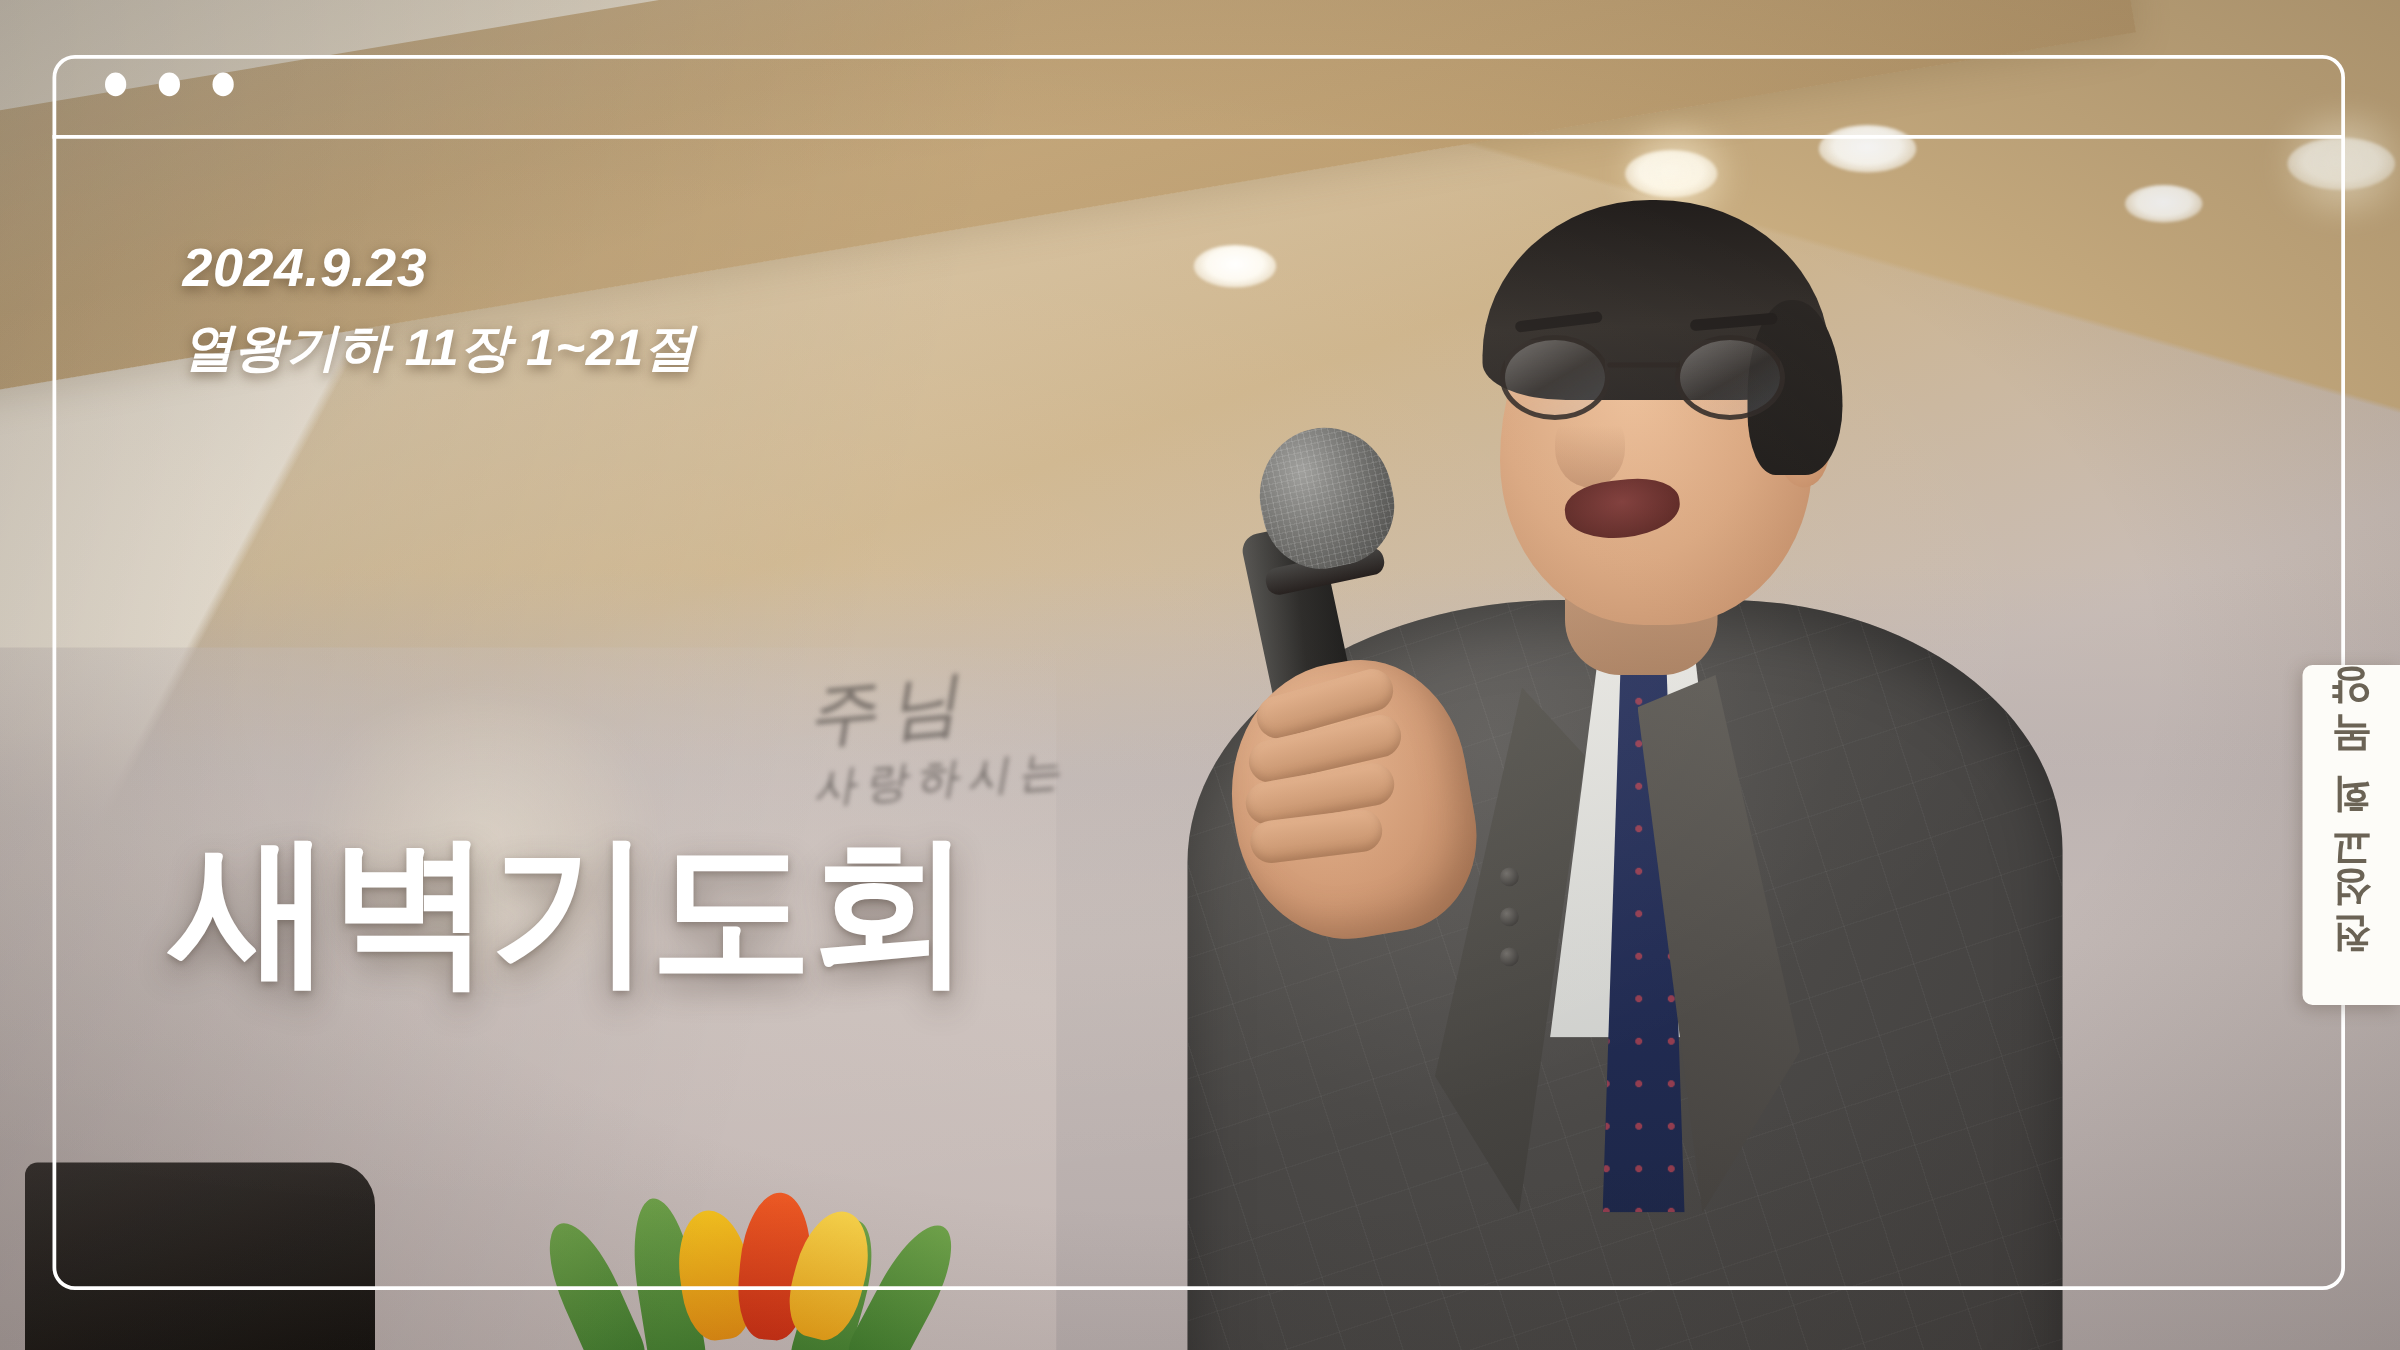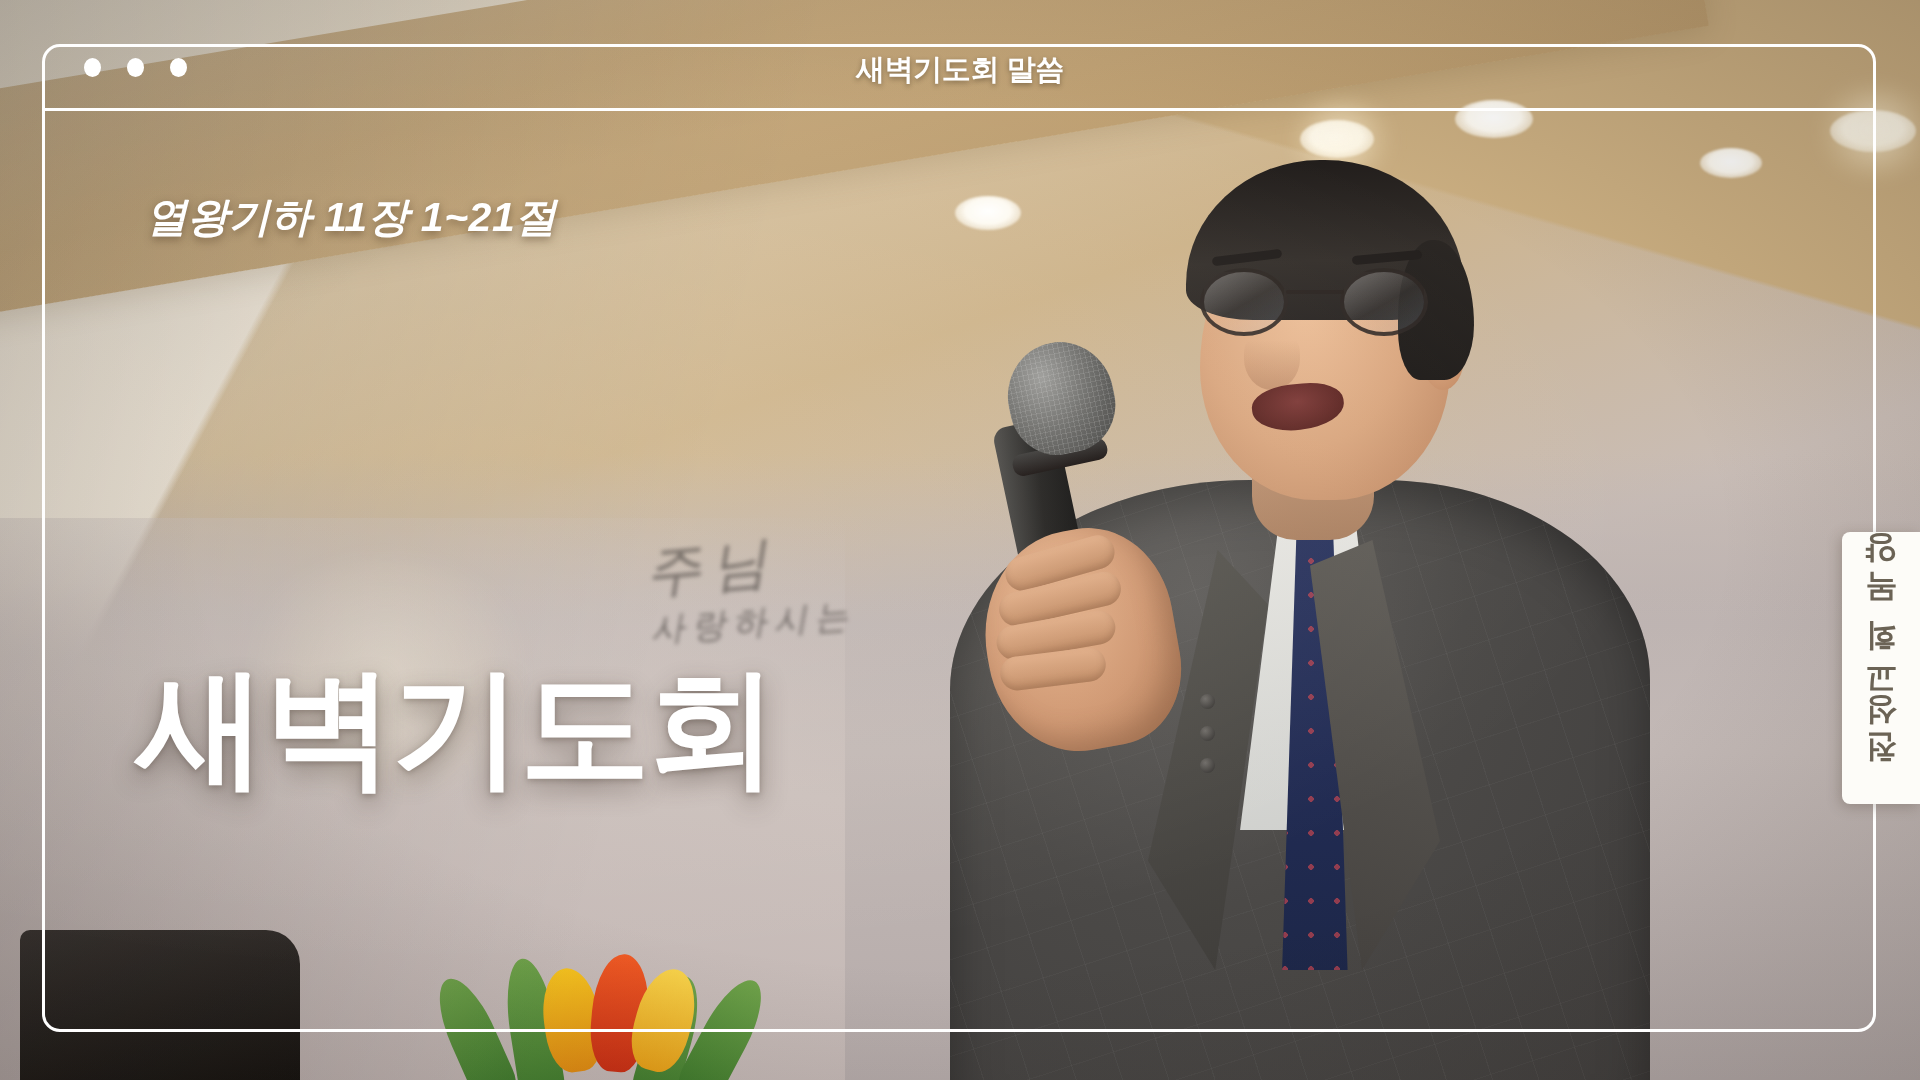"새벽기도회 말씀" div.window-title { html: <div>새벽기도회 말씀</div> -> none }
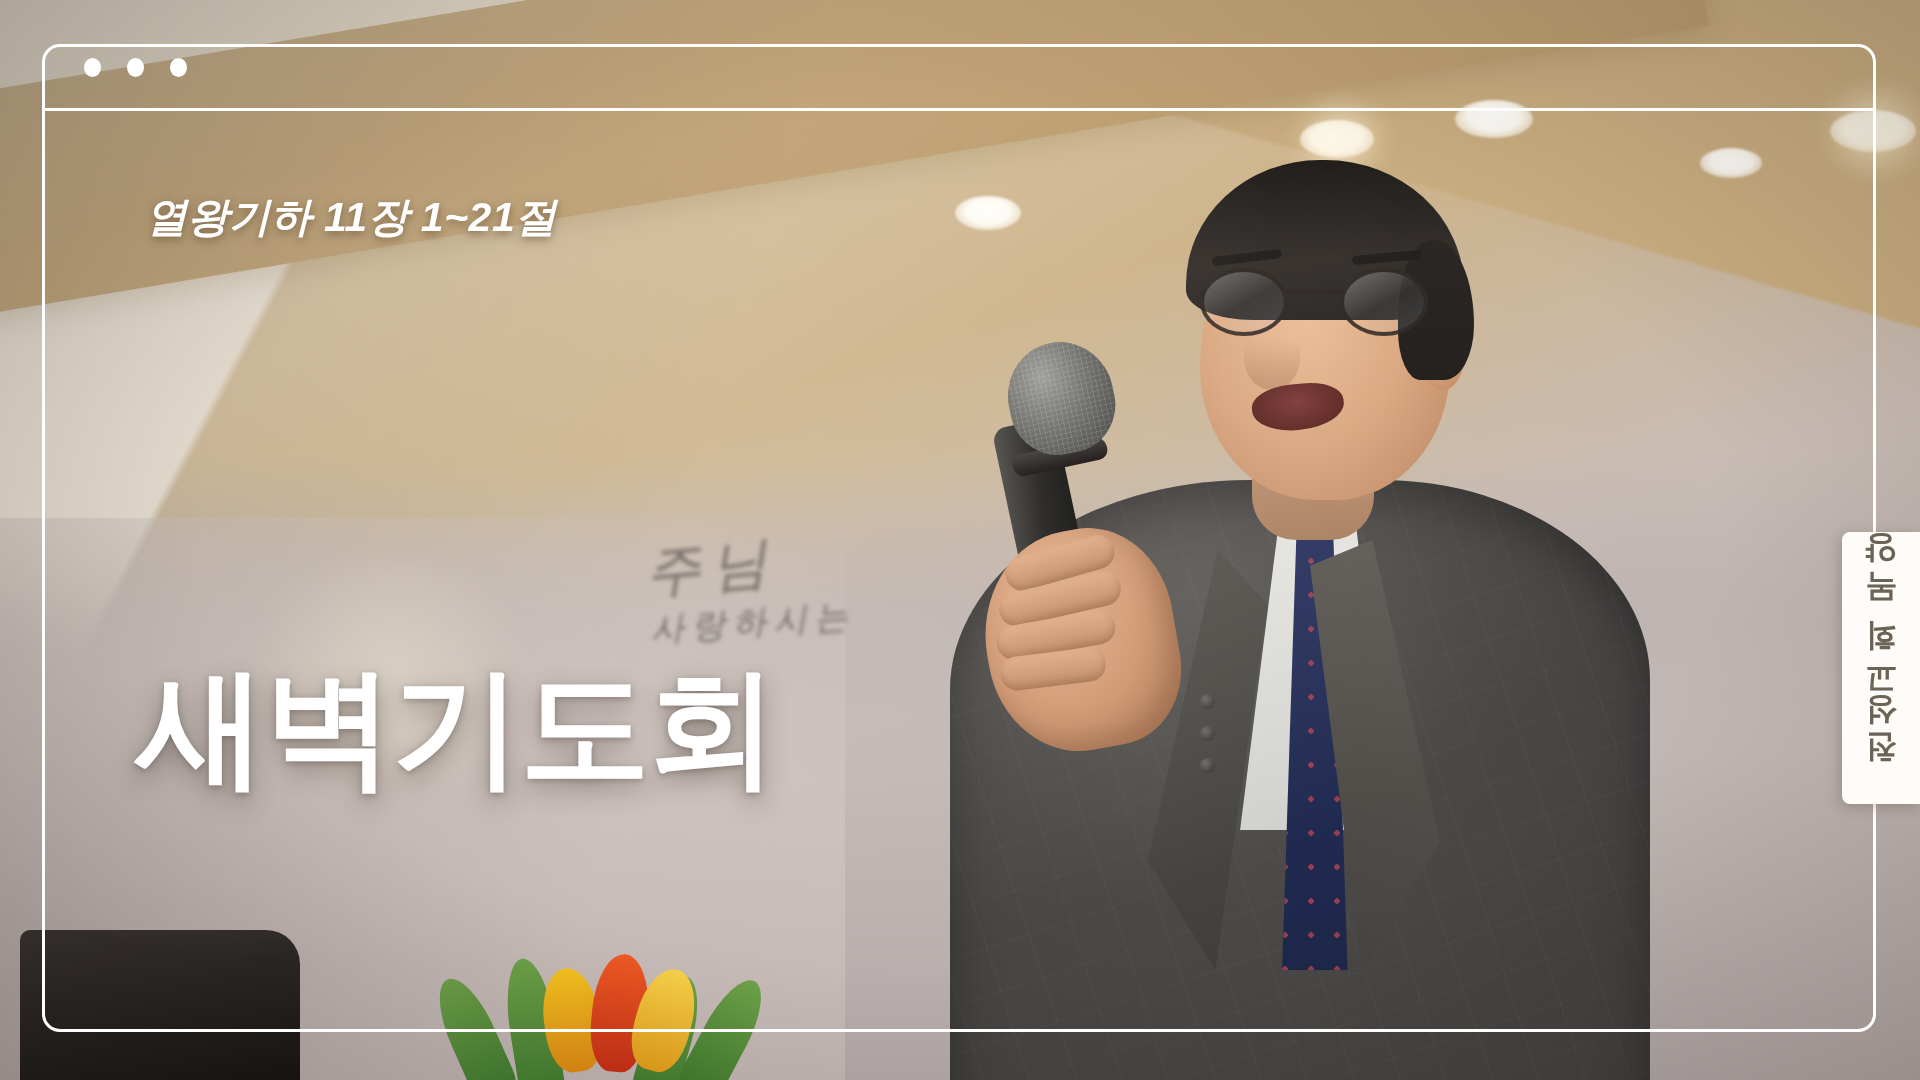"2024.9.23" div.date { html: none -> <div>2024.9.23</div> }
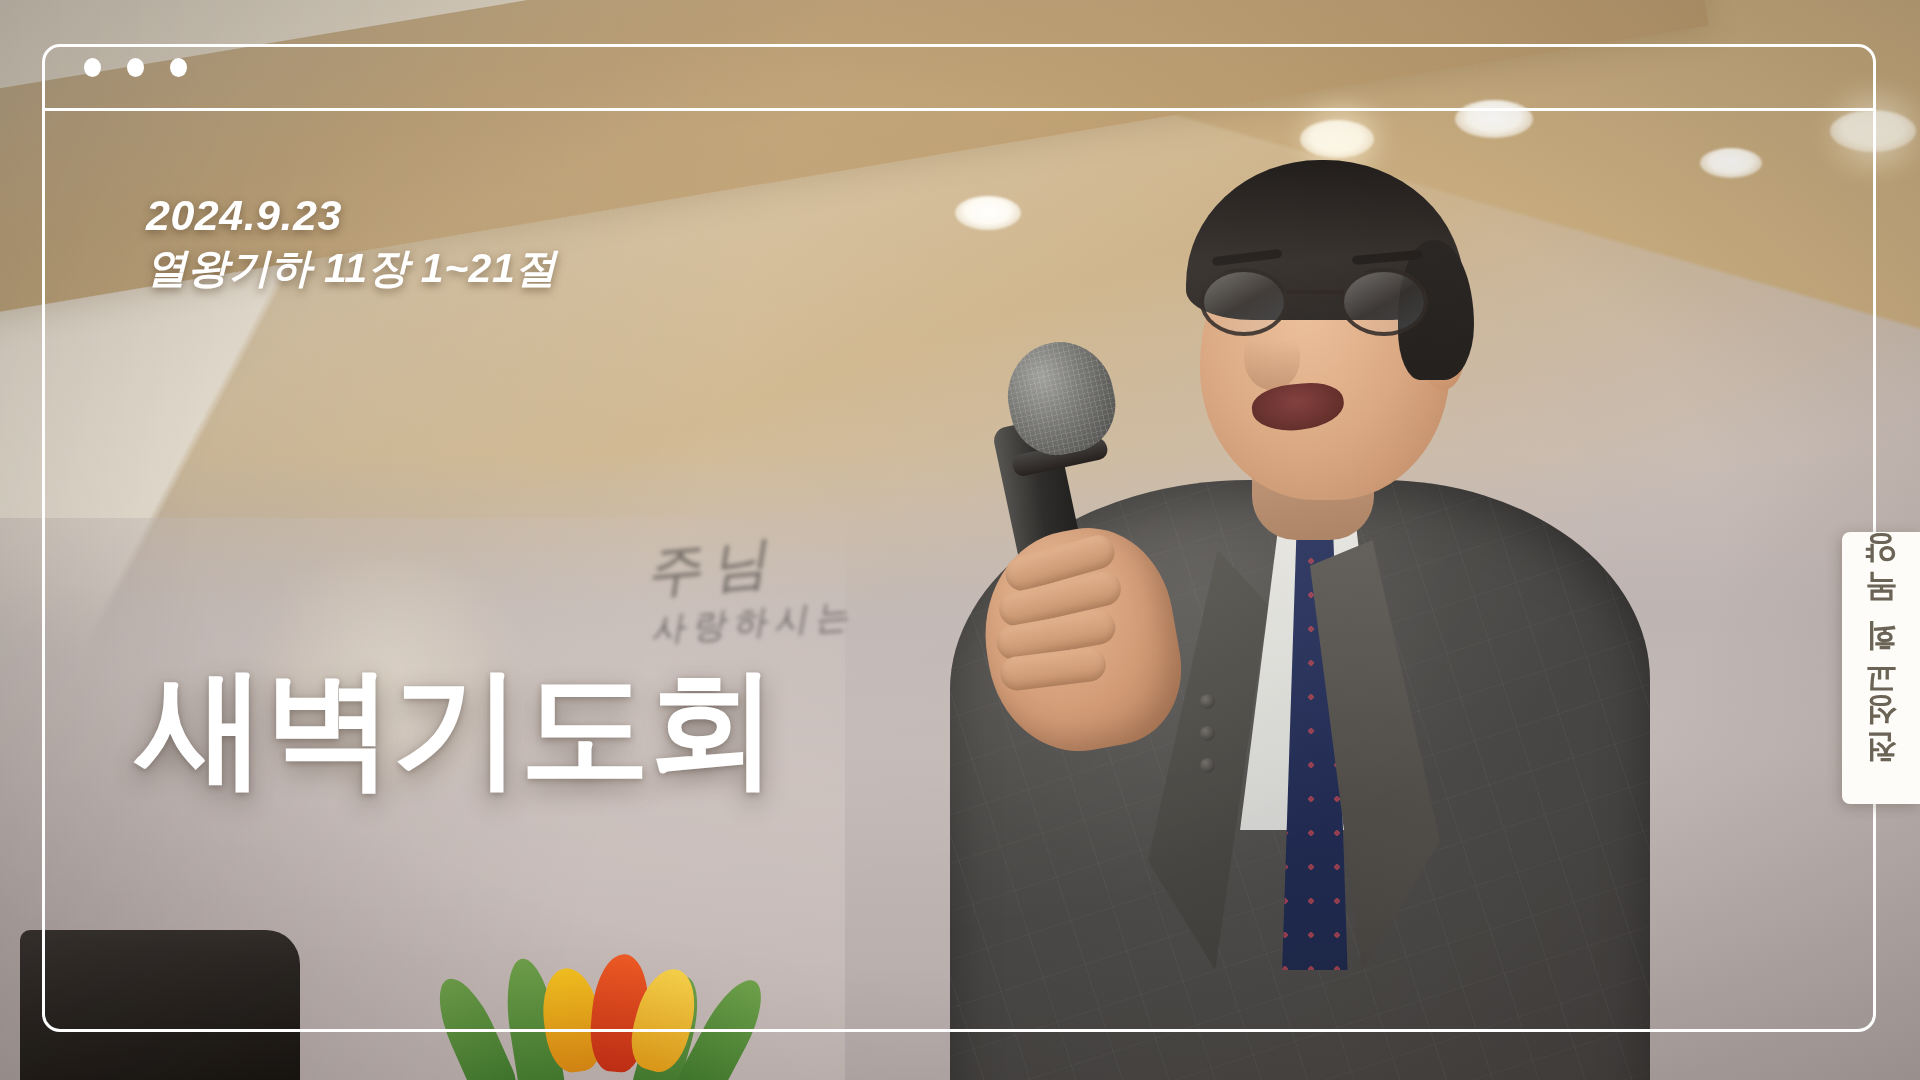"열왕기하 11장 1~21절" .meta .ref { margin-top: 2px -> 12px }
